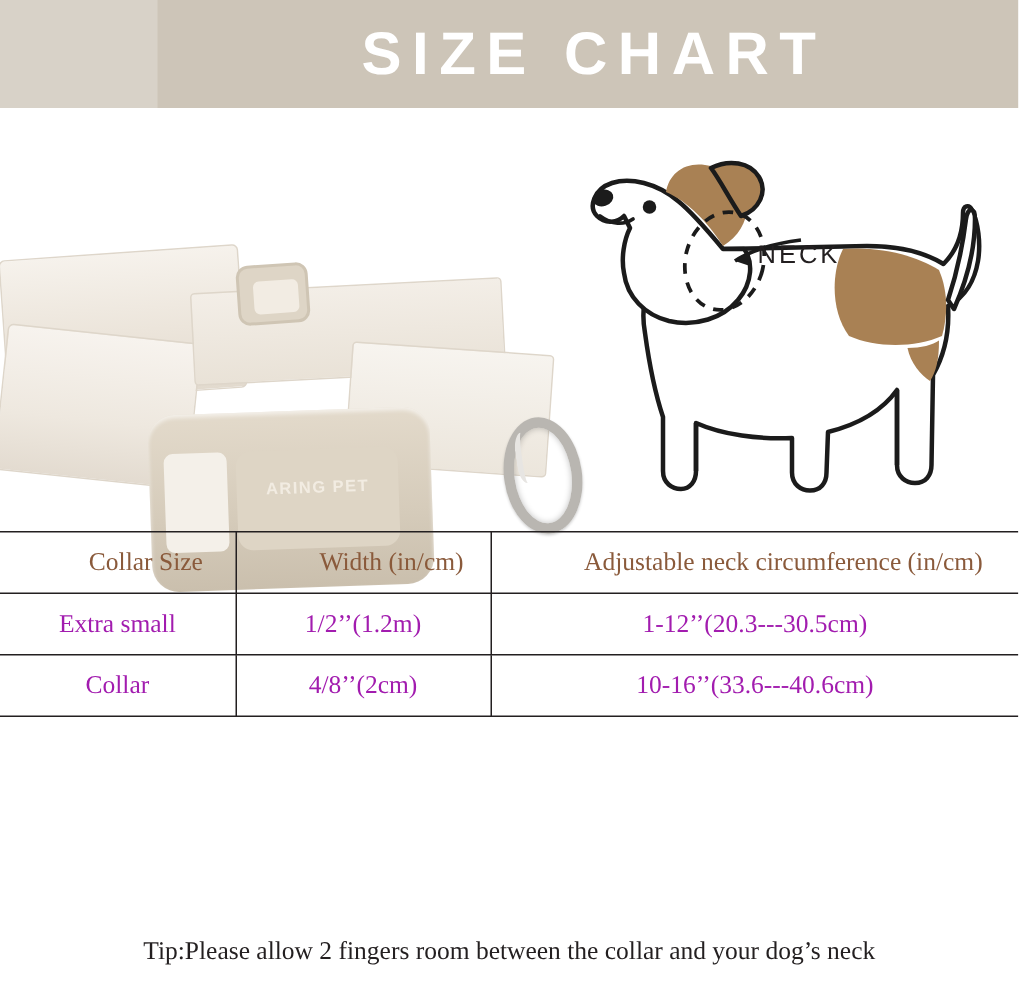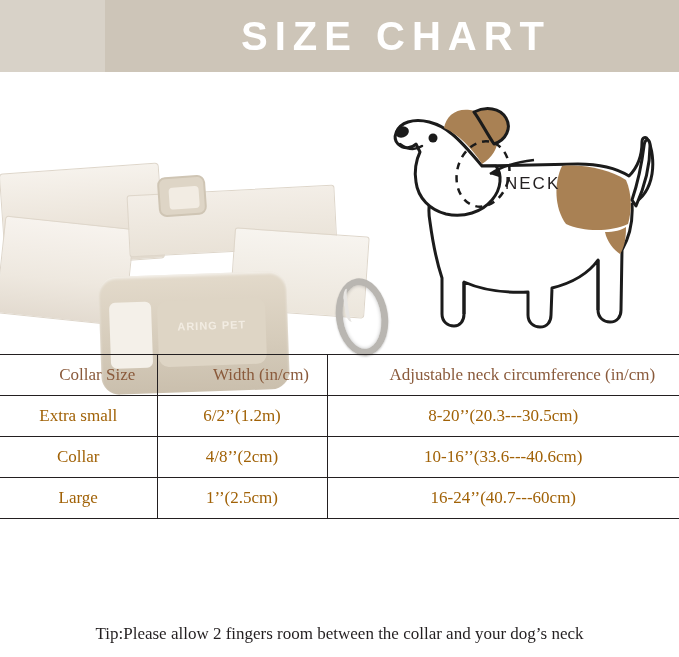"NECK" .neck-label { top: 102px -> 88px }
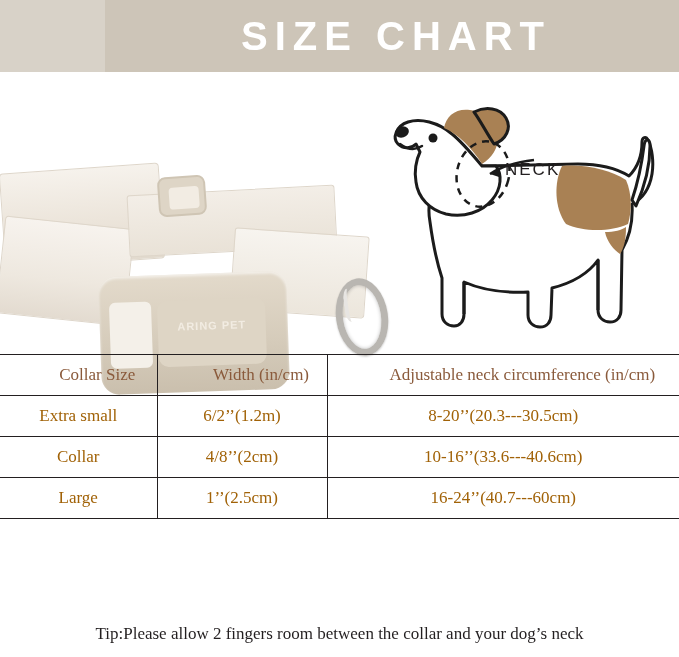"Extra small" table.size-table th, table.size-table td { color: #a16207 -> #a21caf }
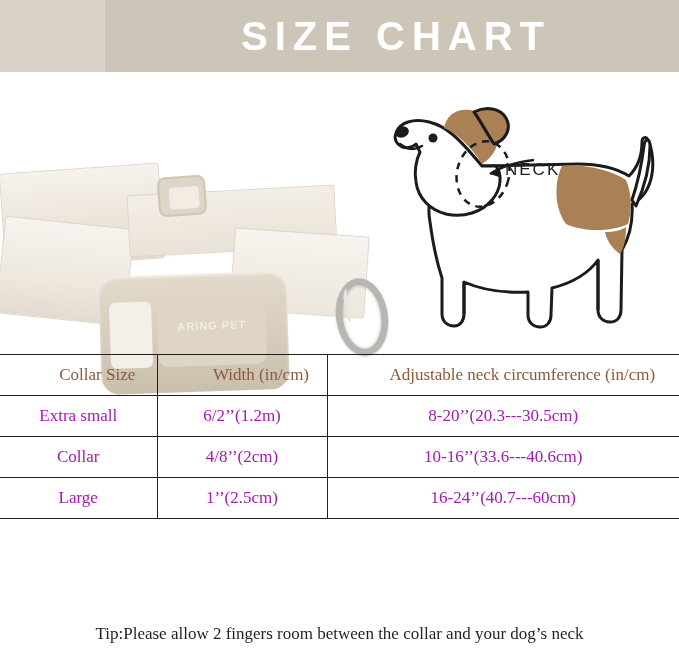"6/2’’(1.2m)" td { text: 6/2’’ -> 1/2’’ }
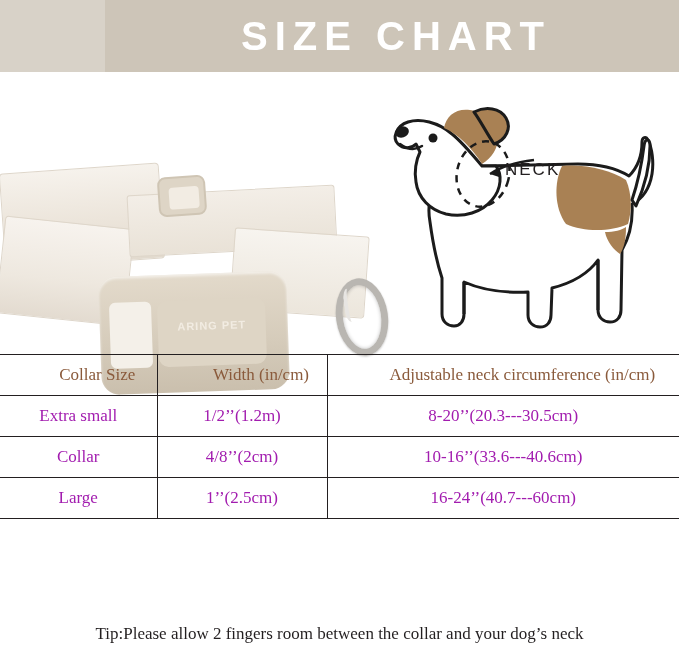"8-20’’(20.3---30.5cm)" td { text: 8-20’’ -> 1-12’’ }
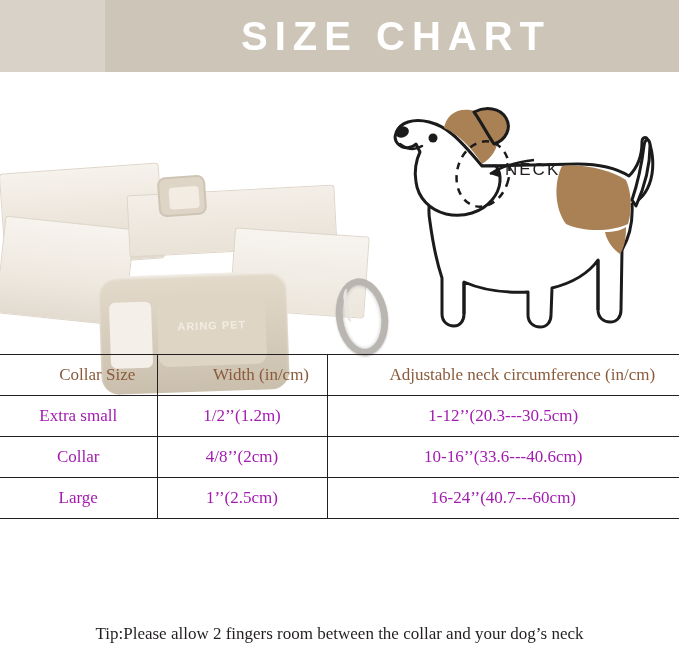"Large" tr { html: <tr> <td>Large</td> <td>1’’(2.5cm)</td> <td>16-24’’(40.7---60cm)</td> </tr> -> none }
